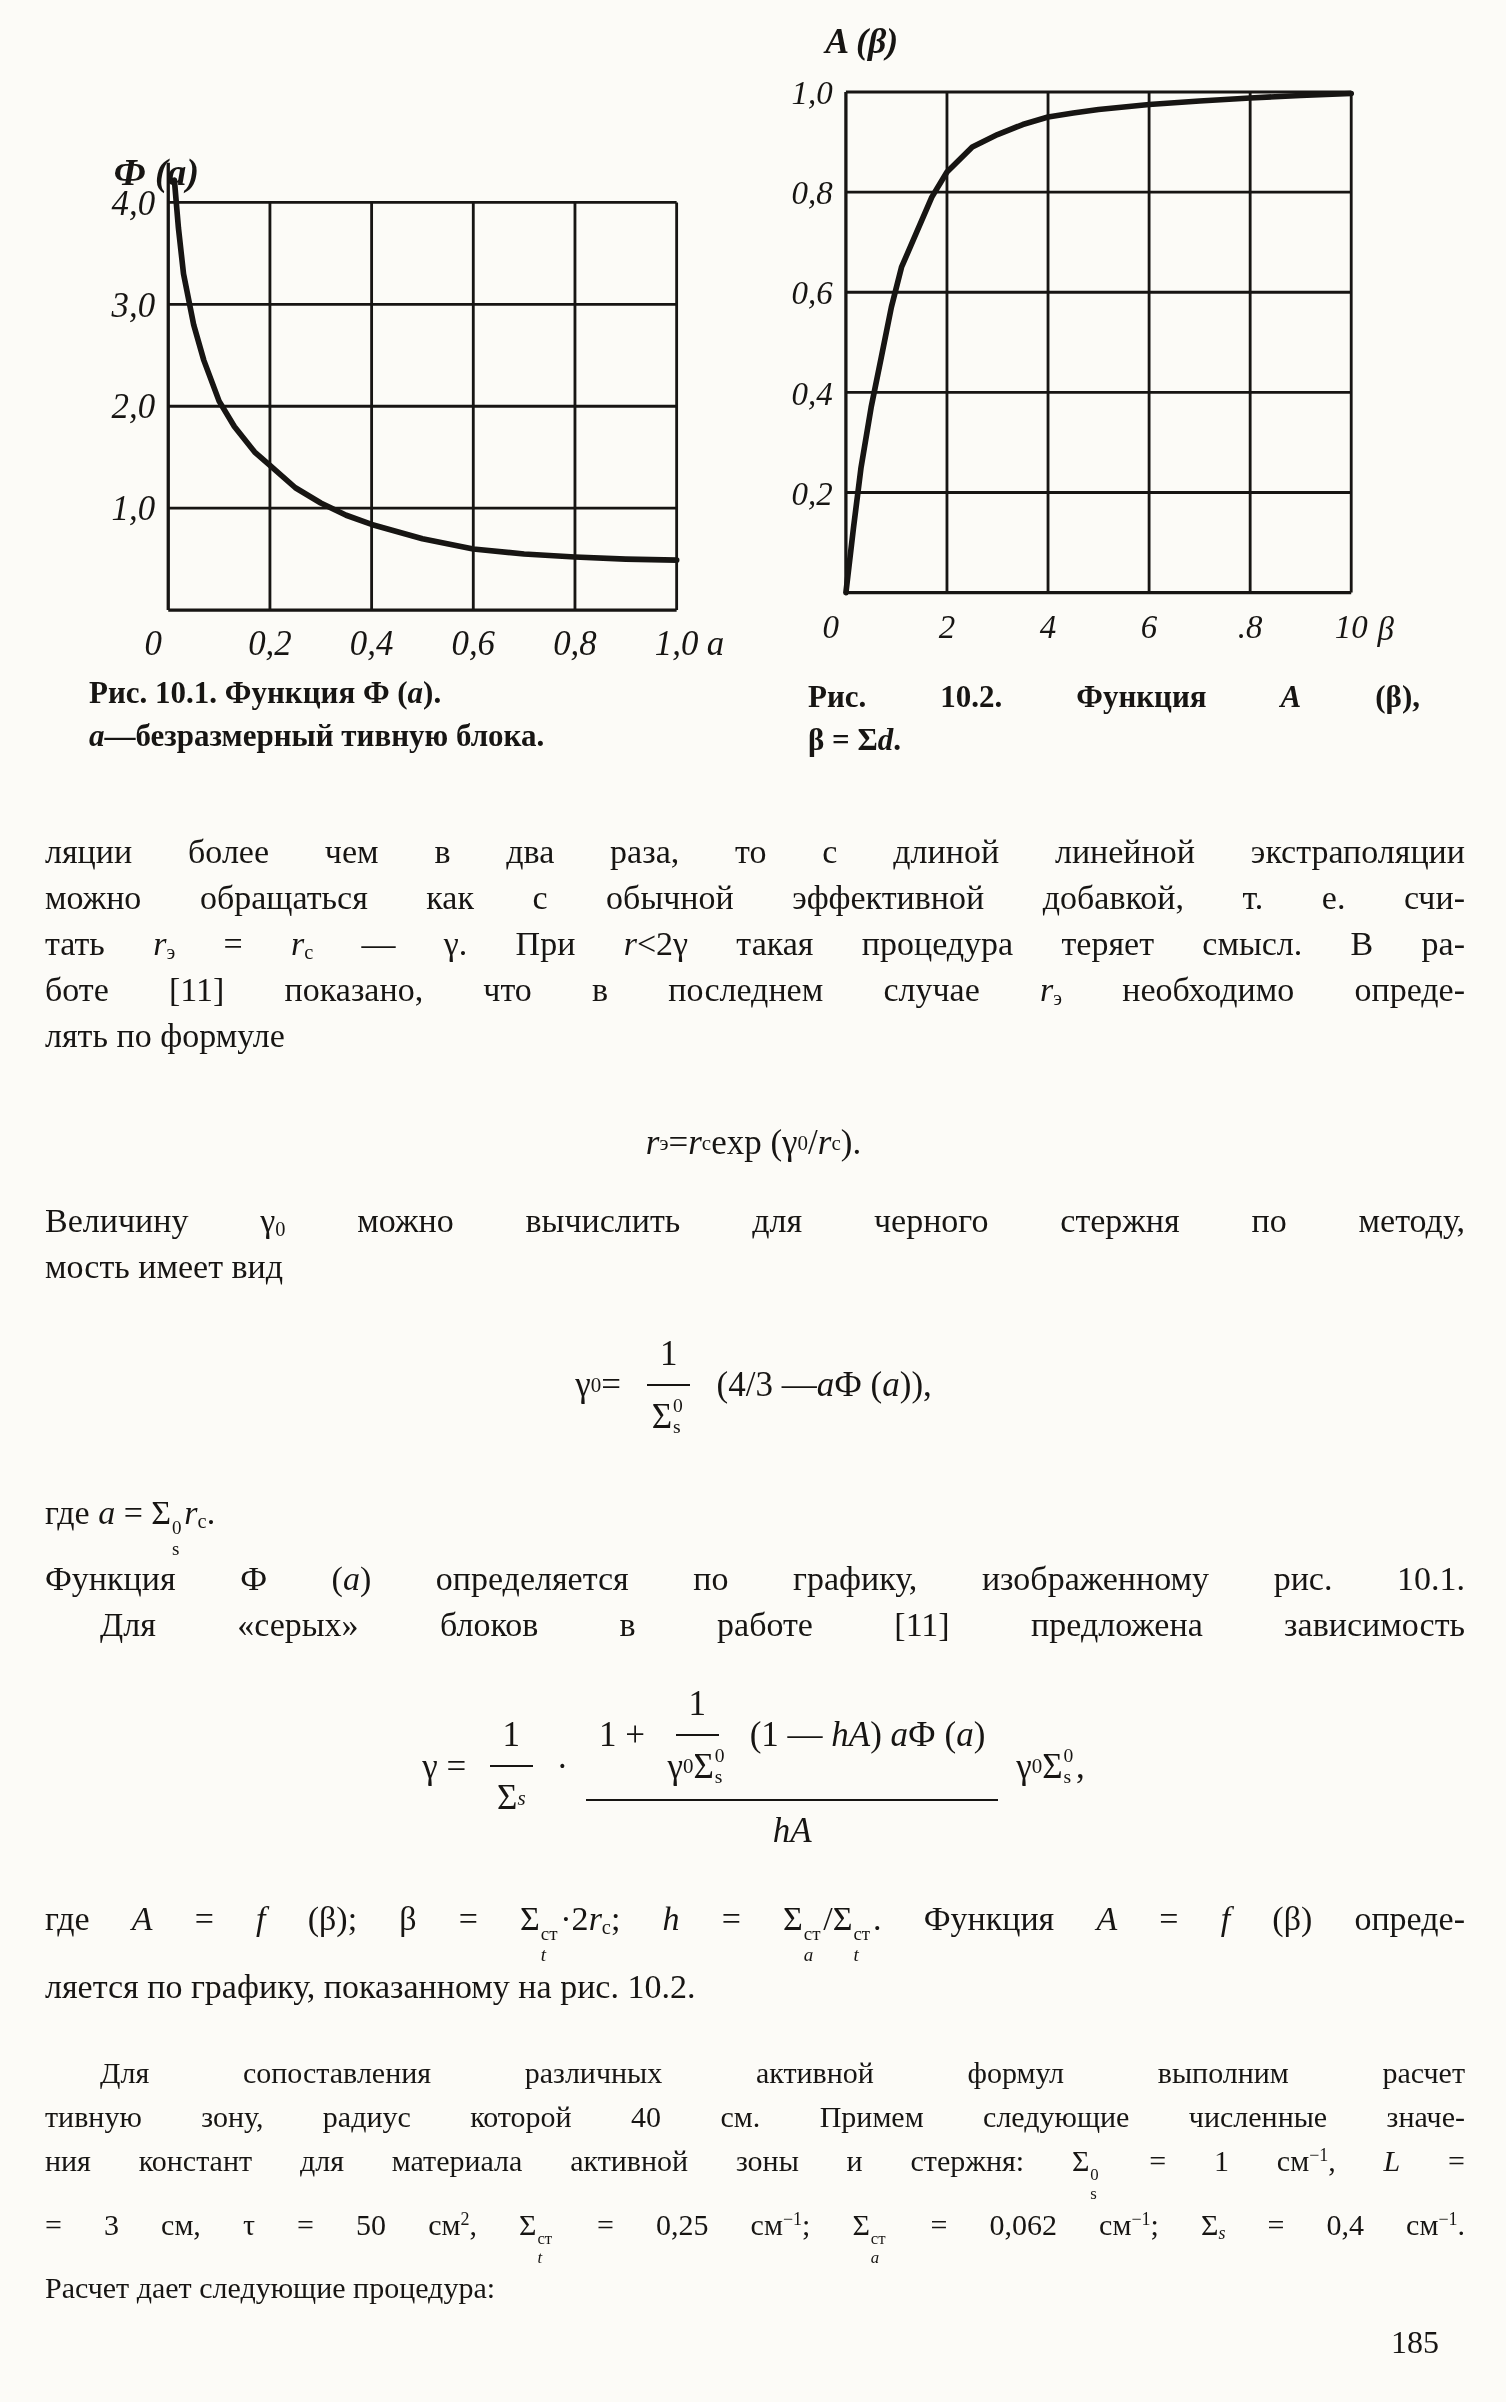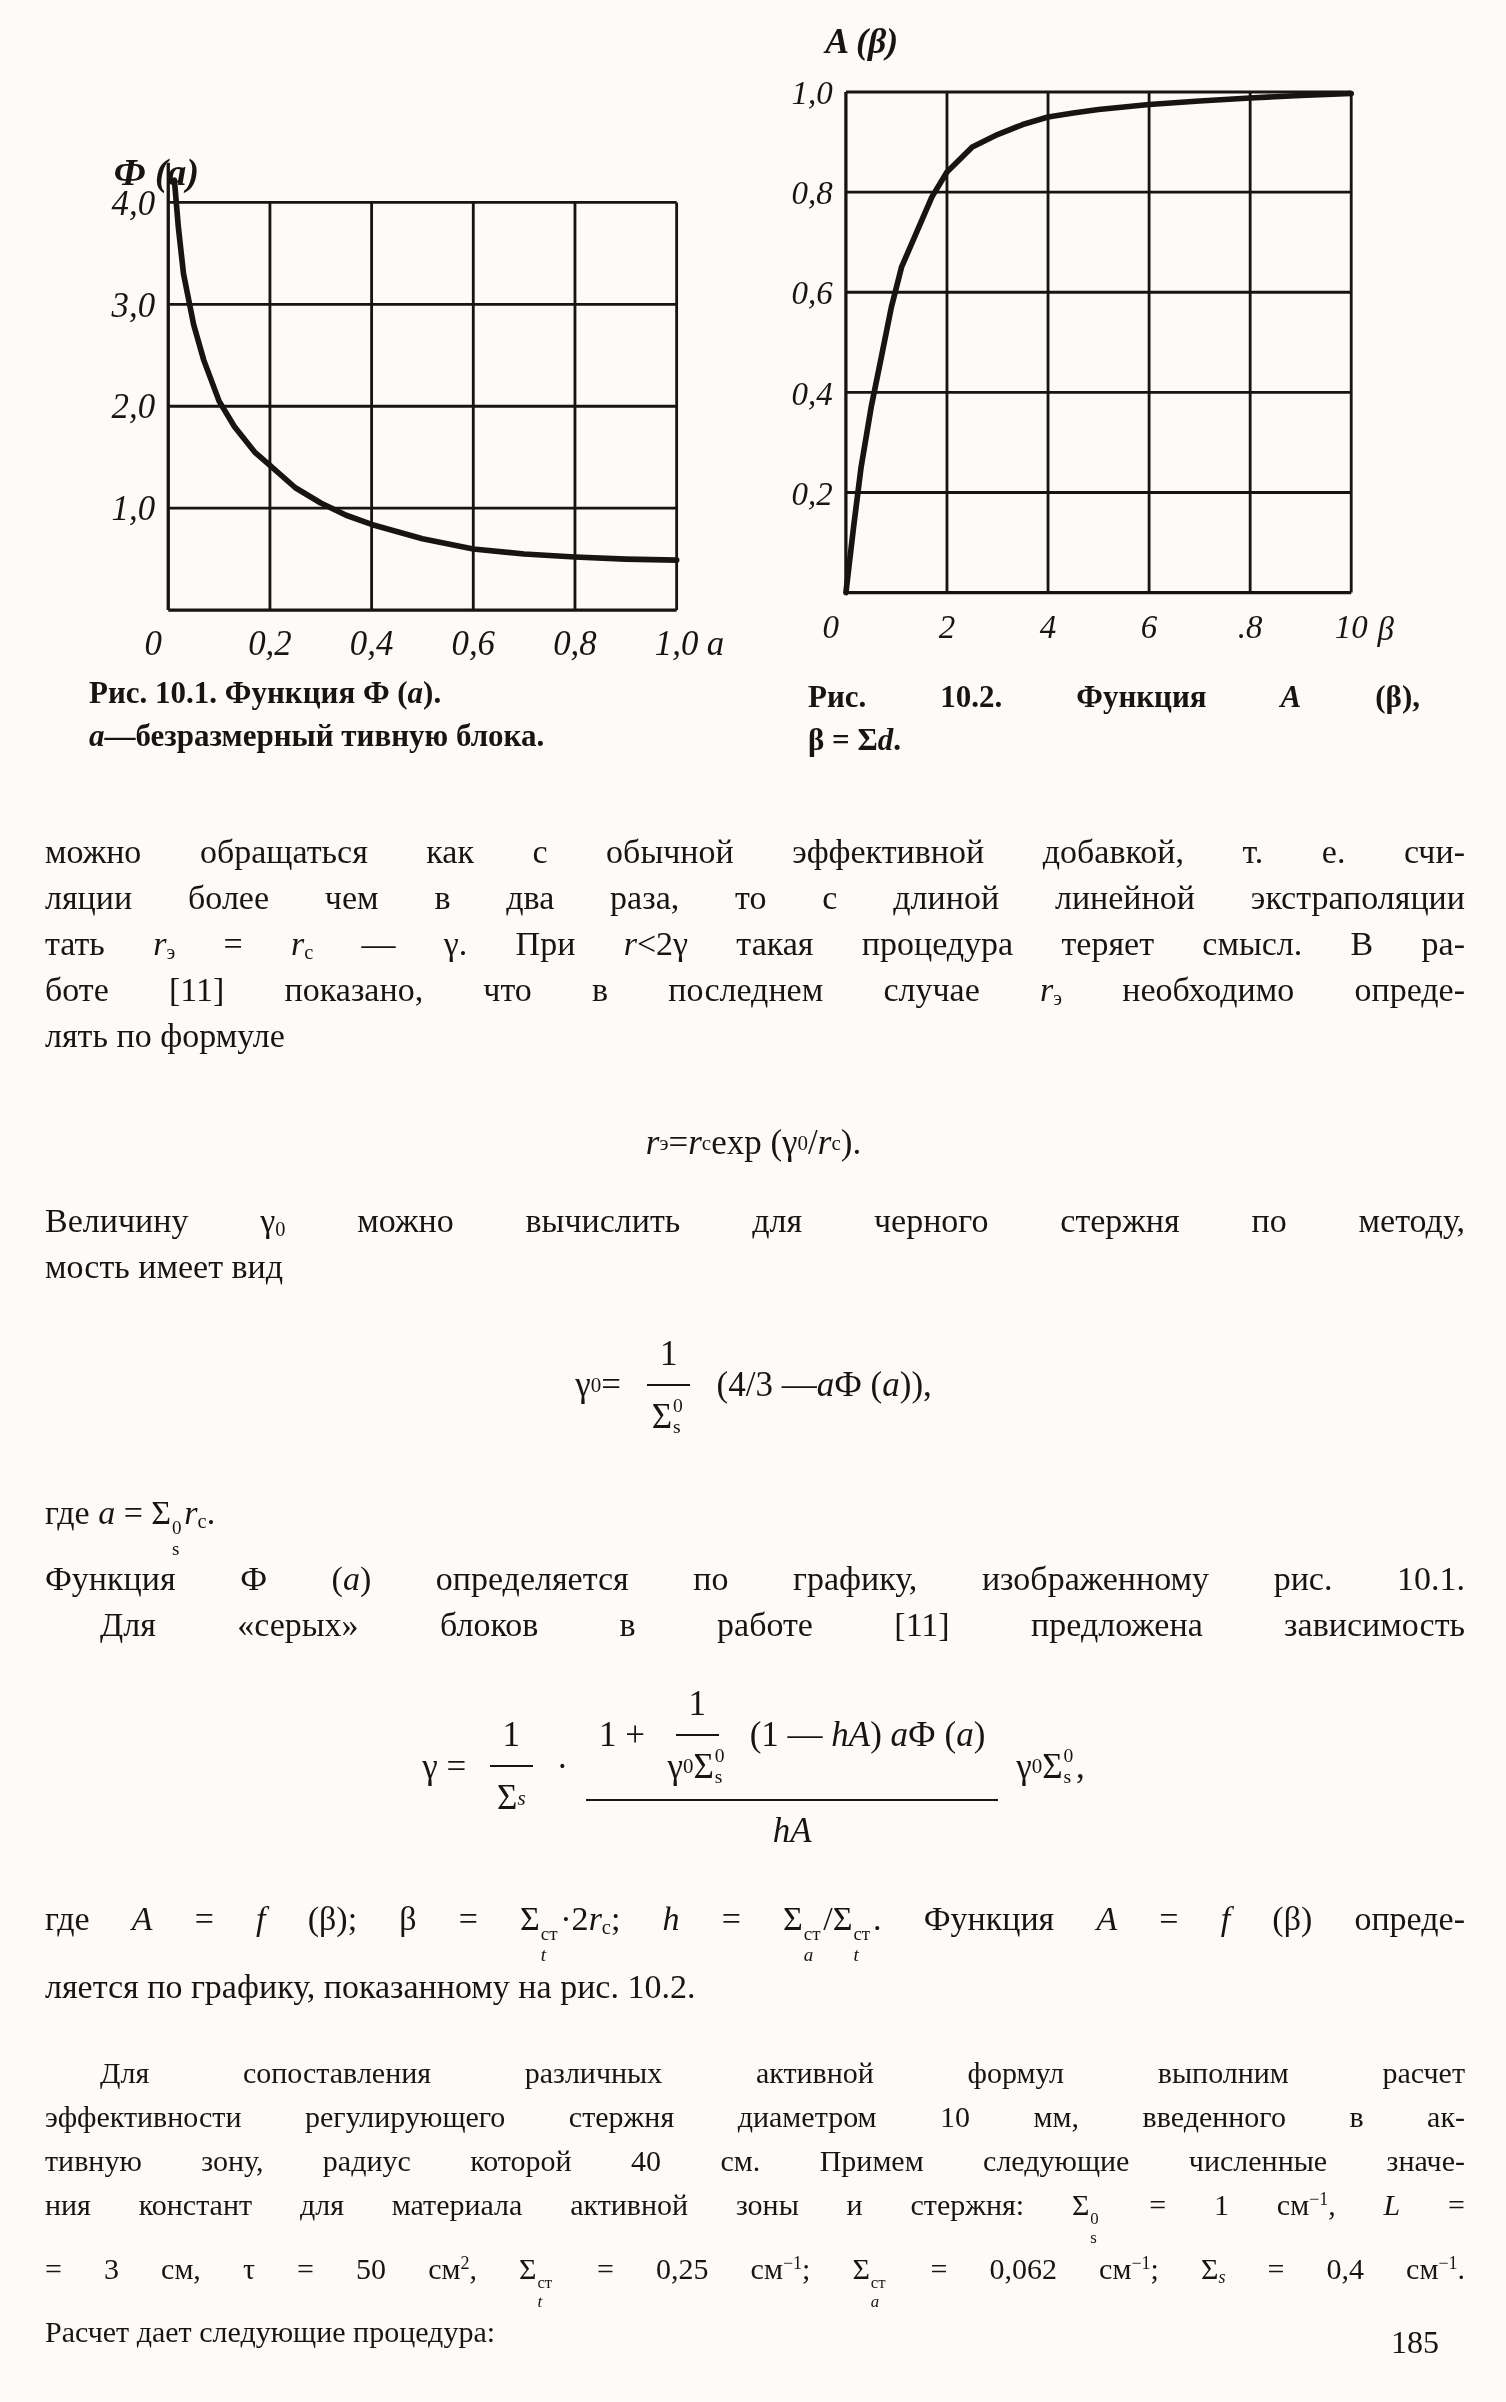"можно обращаться как с обычной" div.ln { order: before "ляции более чем в два" -> after "ляции более чем в два" }
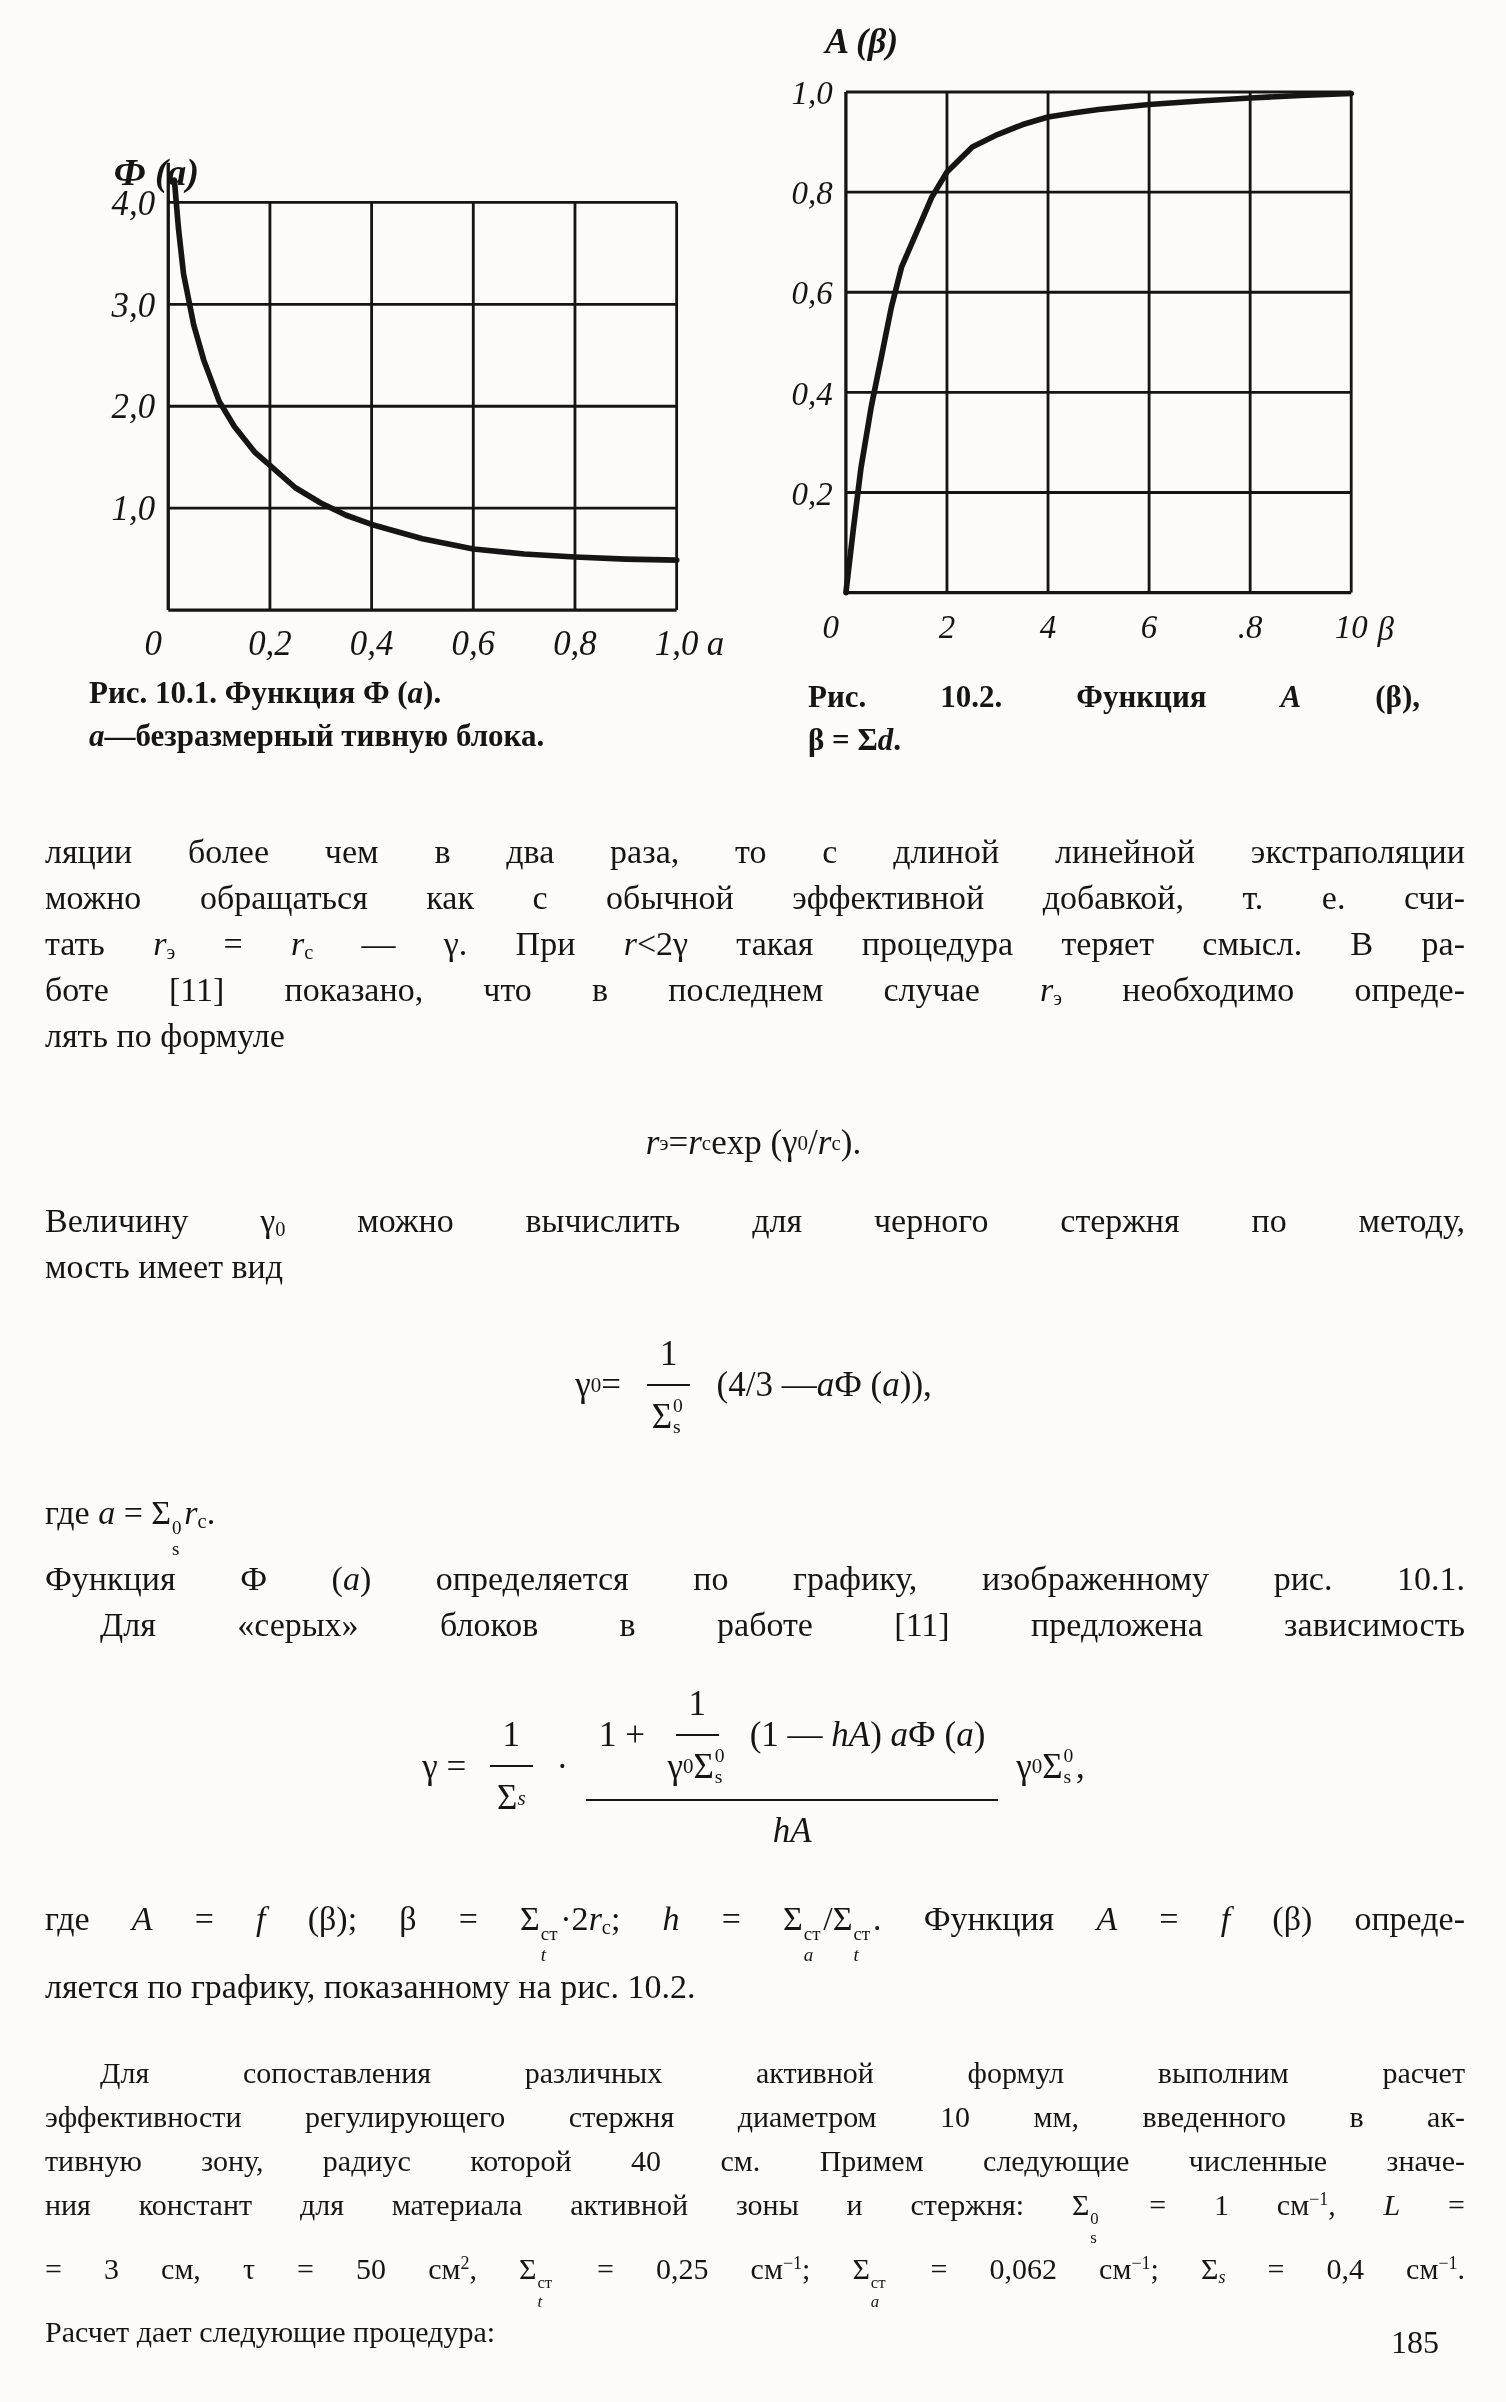"эффективности регулирующего стержня" div.ln { html: <div><span>эффективности регулирующего стержня диаметром 10 мм, введенного в ак-</span></div> -> none }
